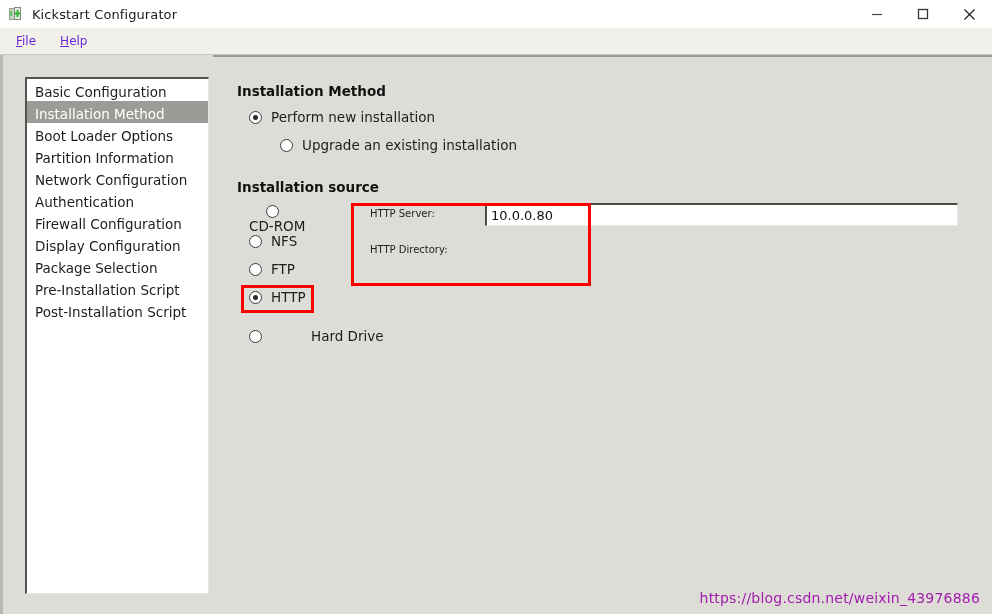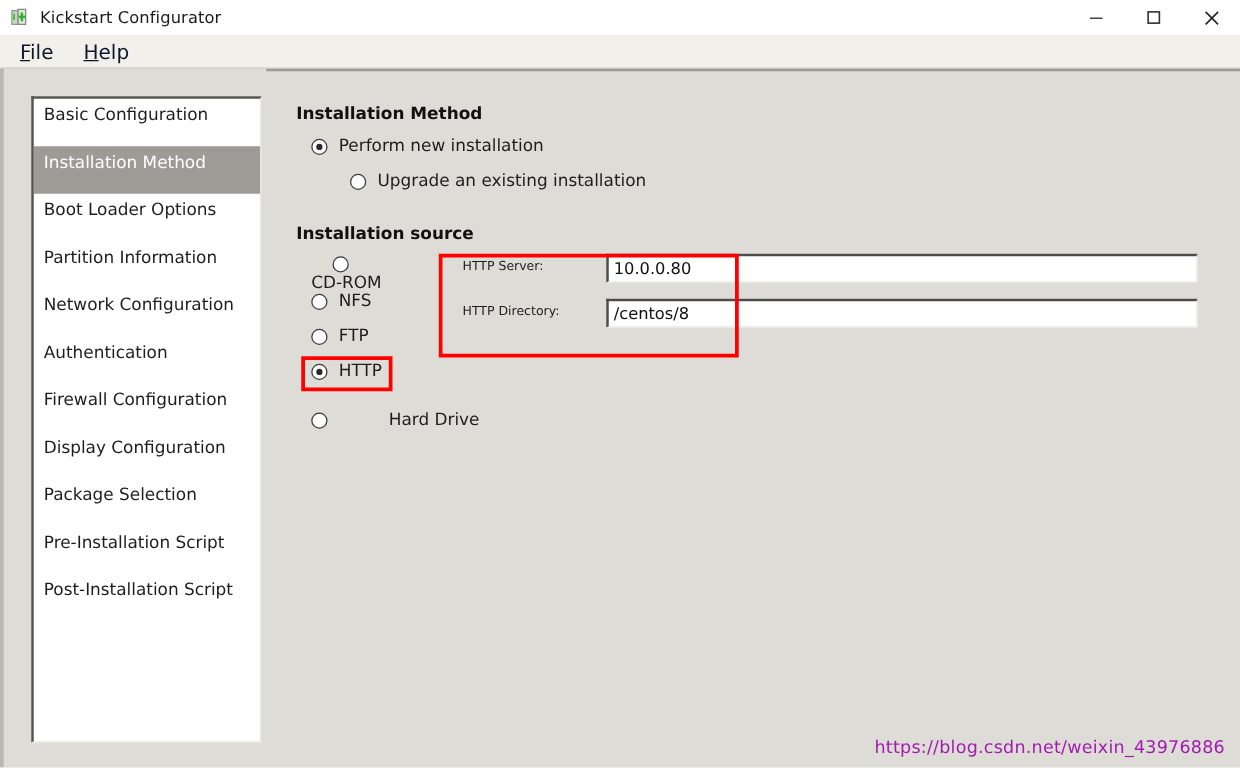"File" .menu-item { color: #0f172a -> #6d28d9; font-size: 16px -> 12px }
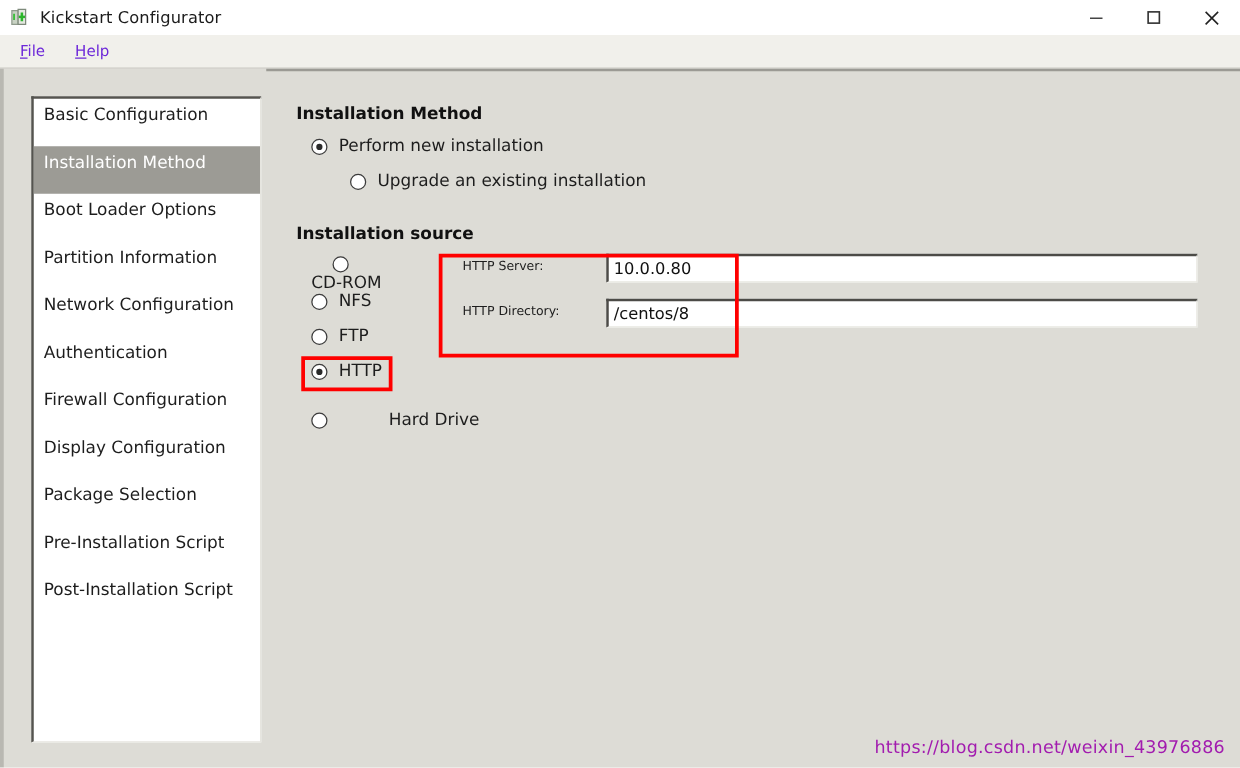"Basic Configuration" .side-item { height: 38px -> 22px }
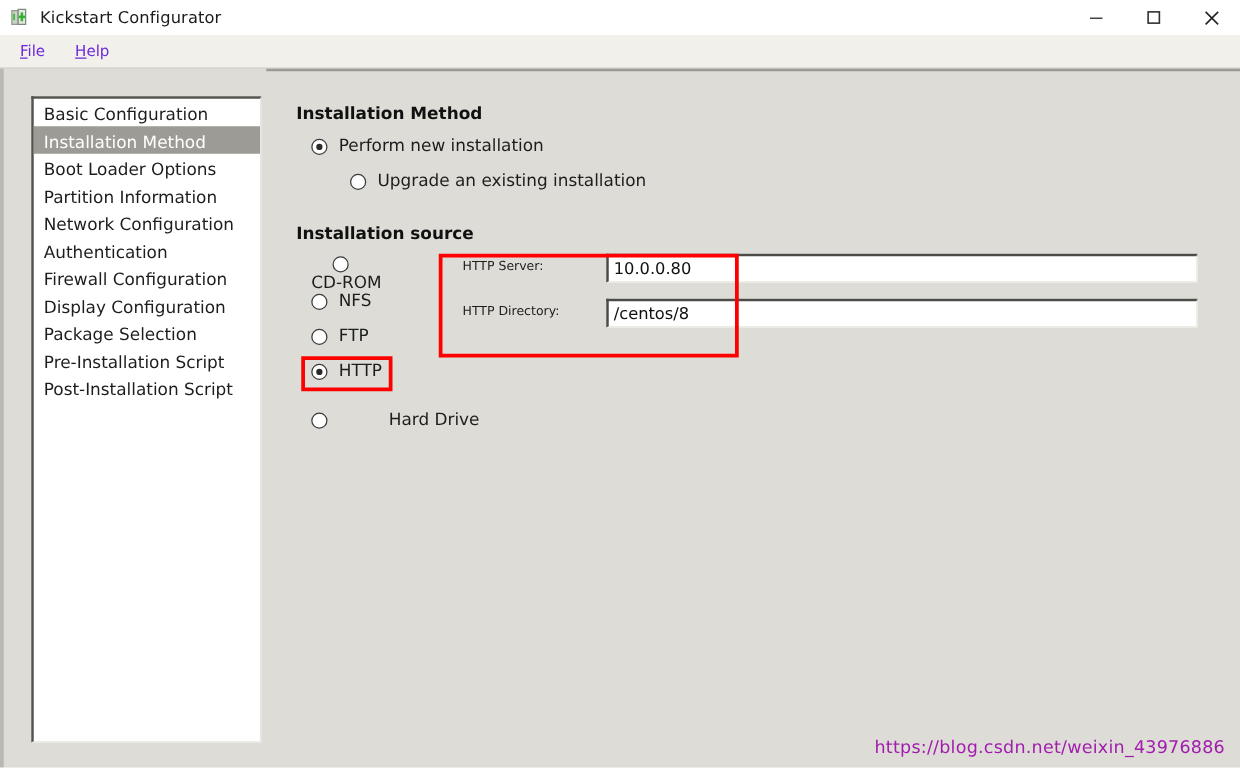"/centos/8" input.text-input { html: <input> -> none }
